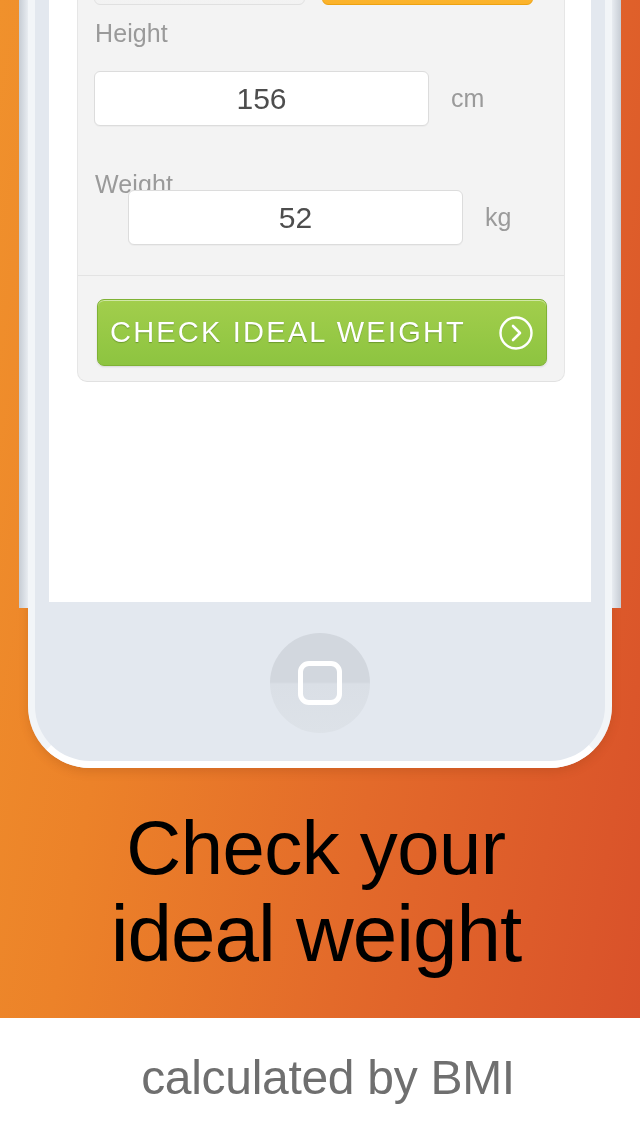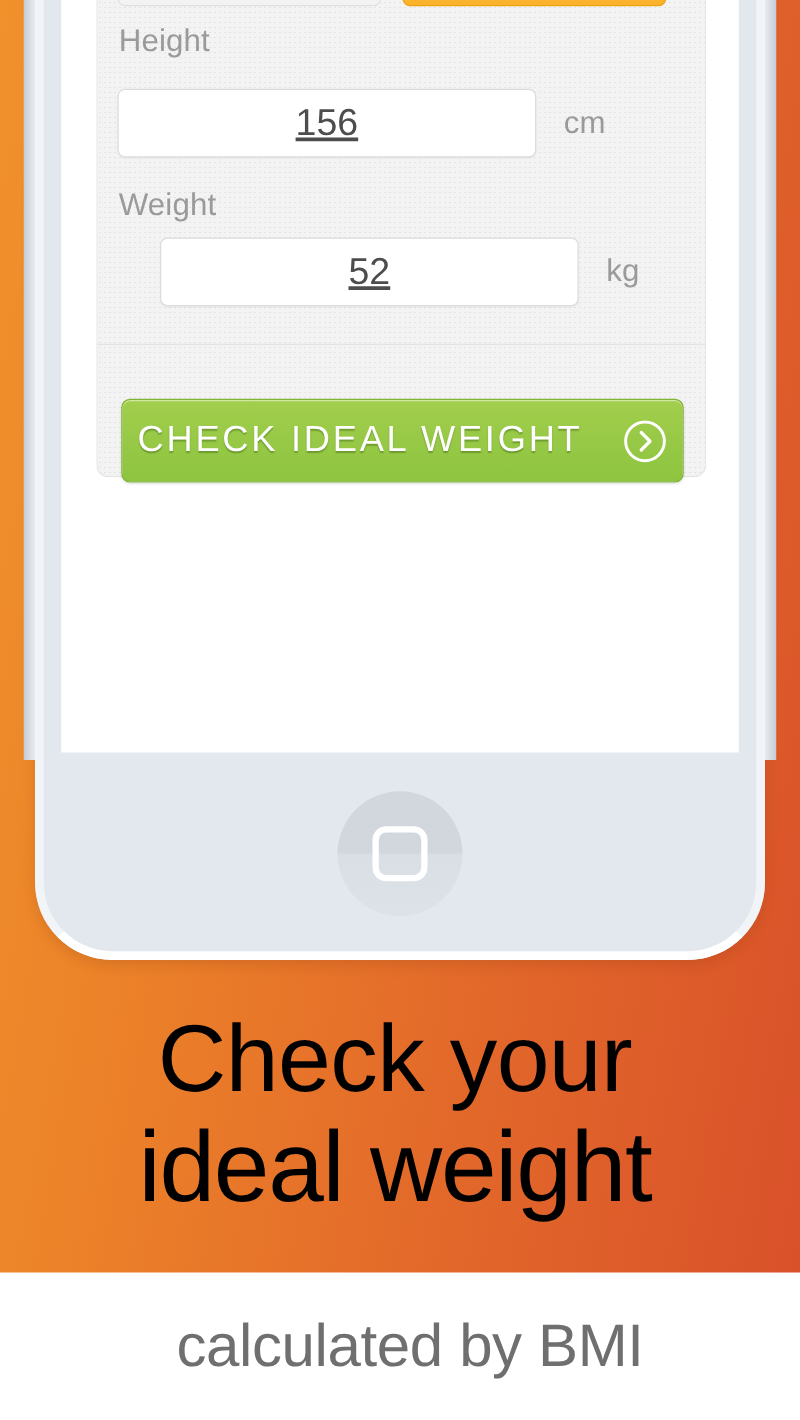"156" .num-input { text-decoration: underline -> none }
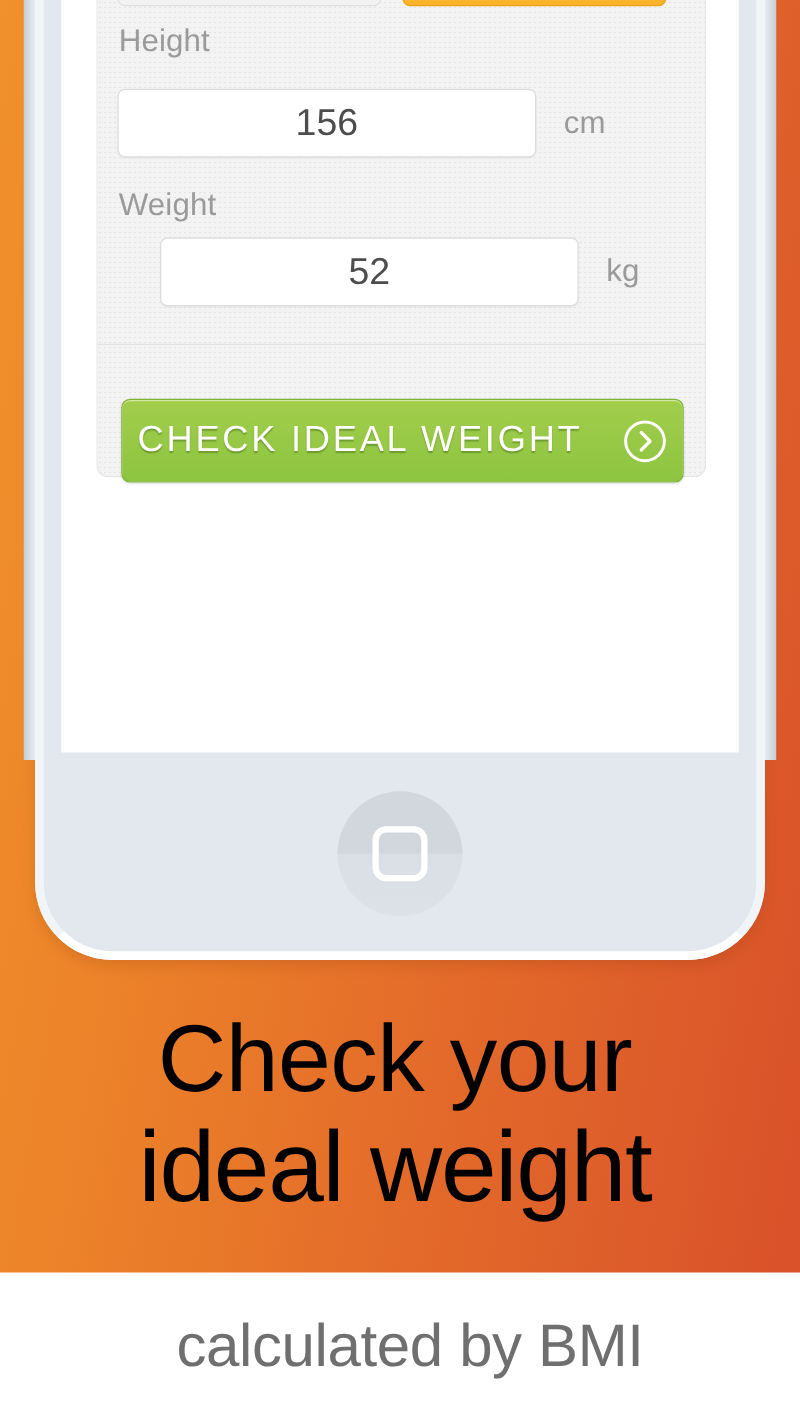"Weight" div.field-label { top: 370px -> 390px }
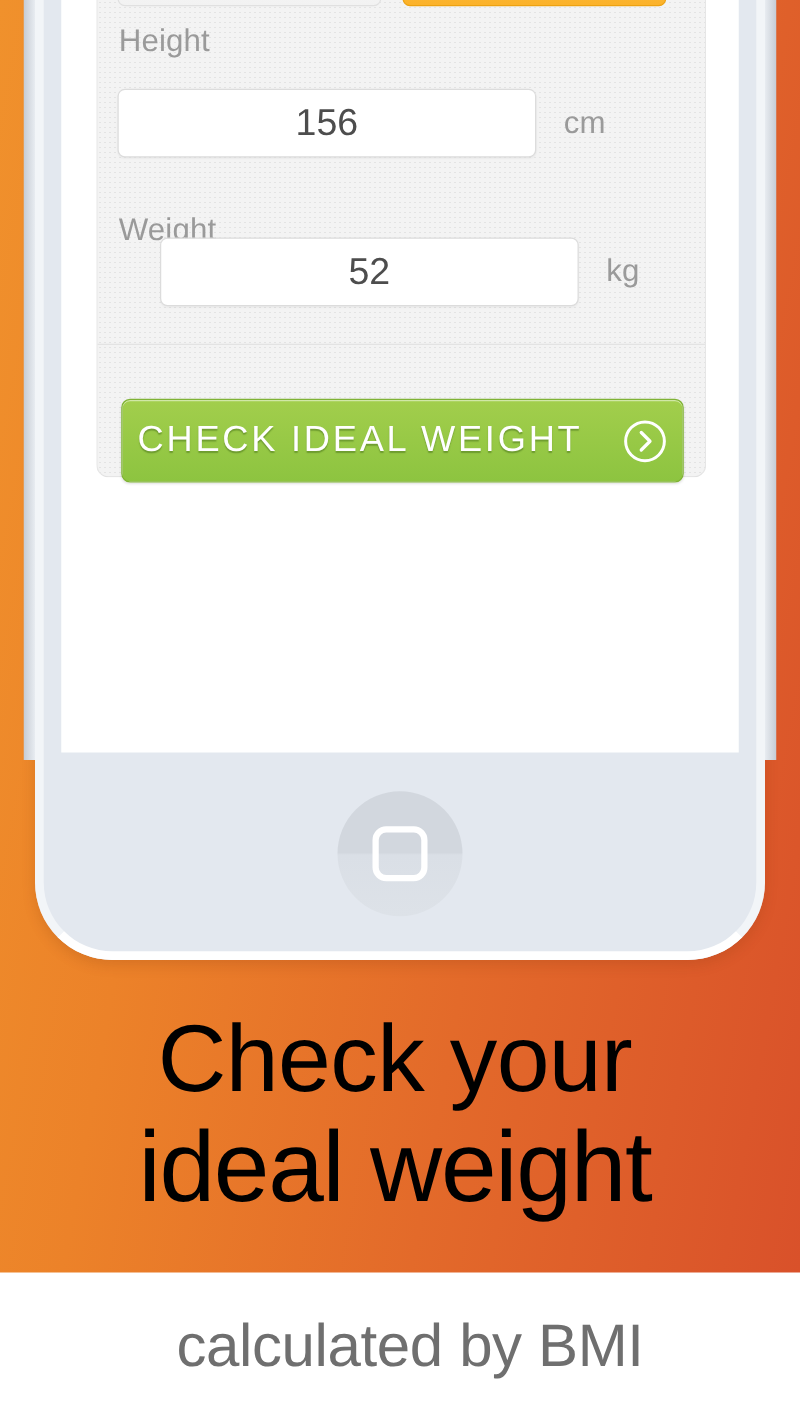"CHECK IDEAL WEIGHT" .cta { margin-top: 20px -> none }
